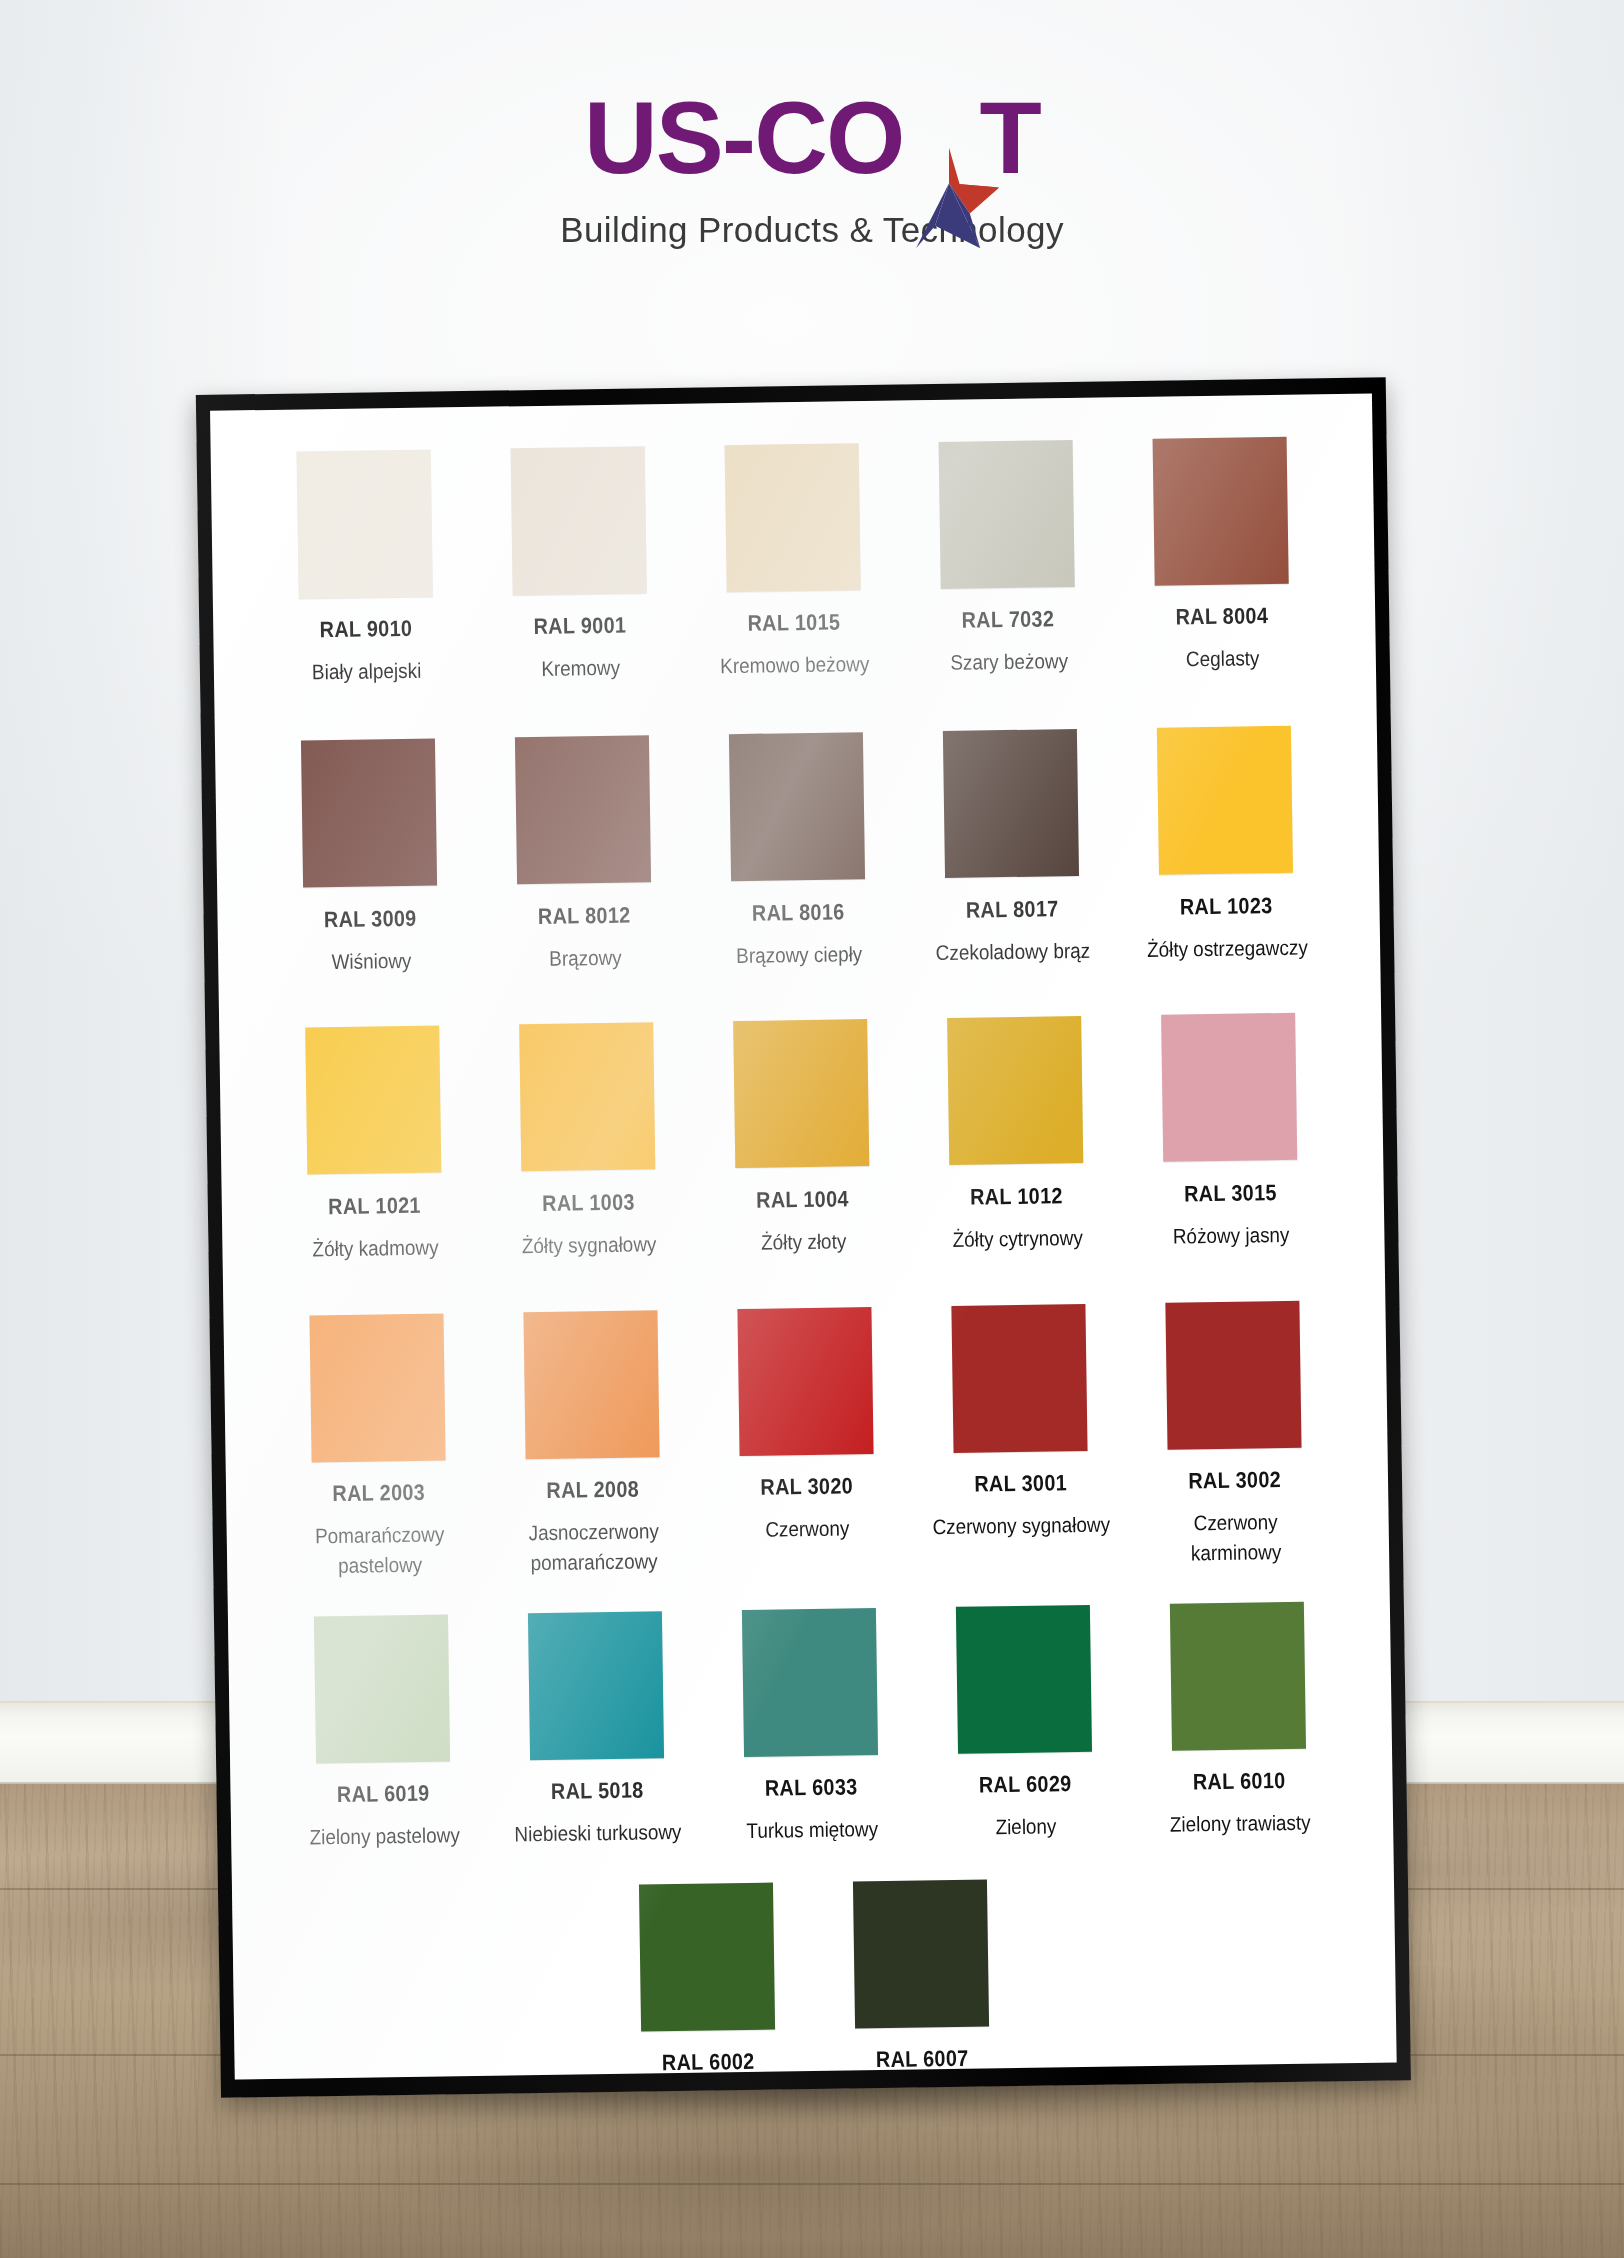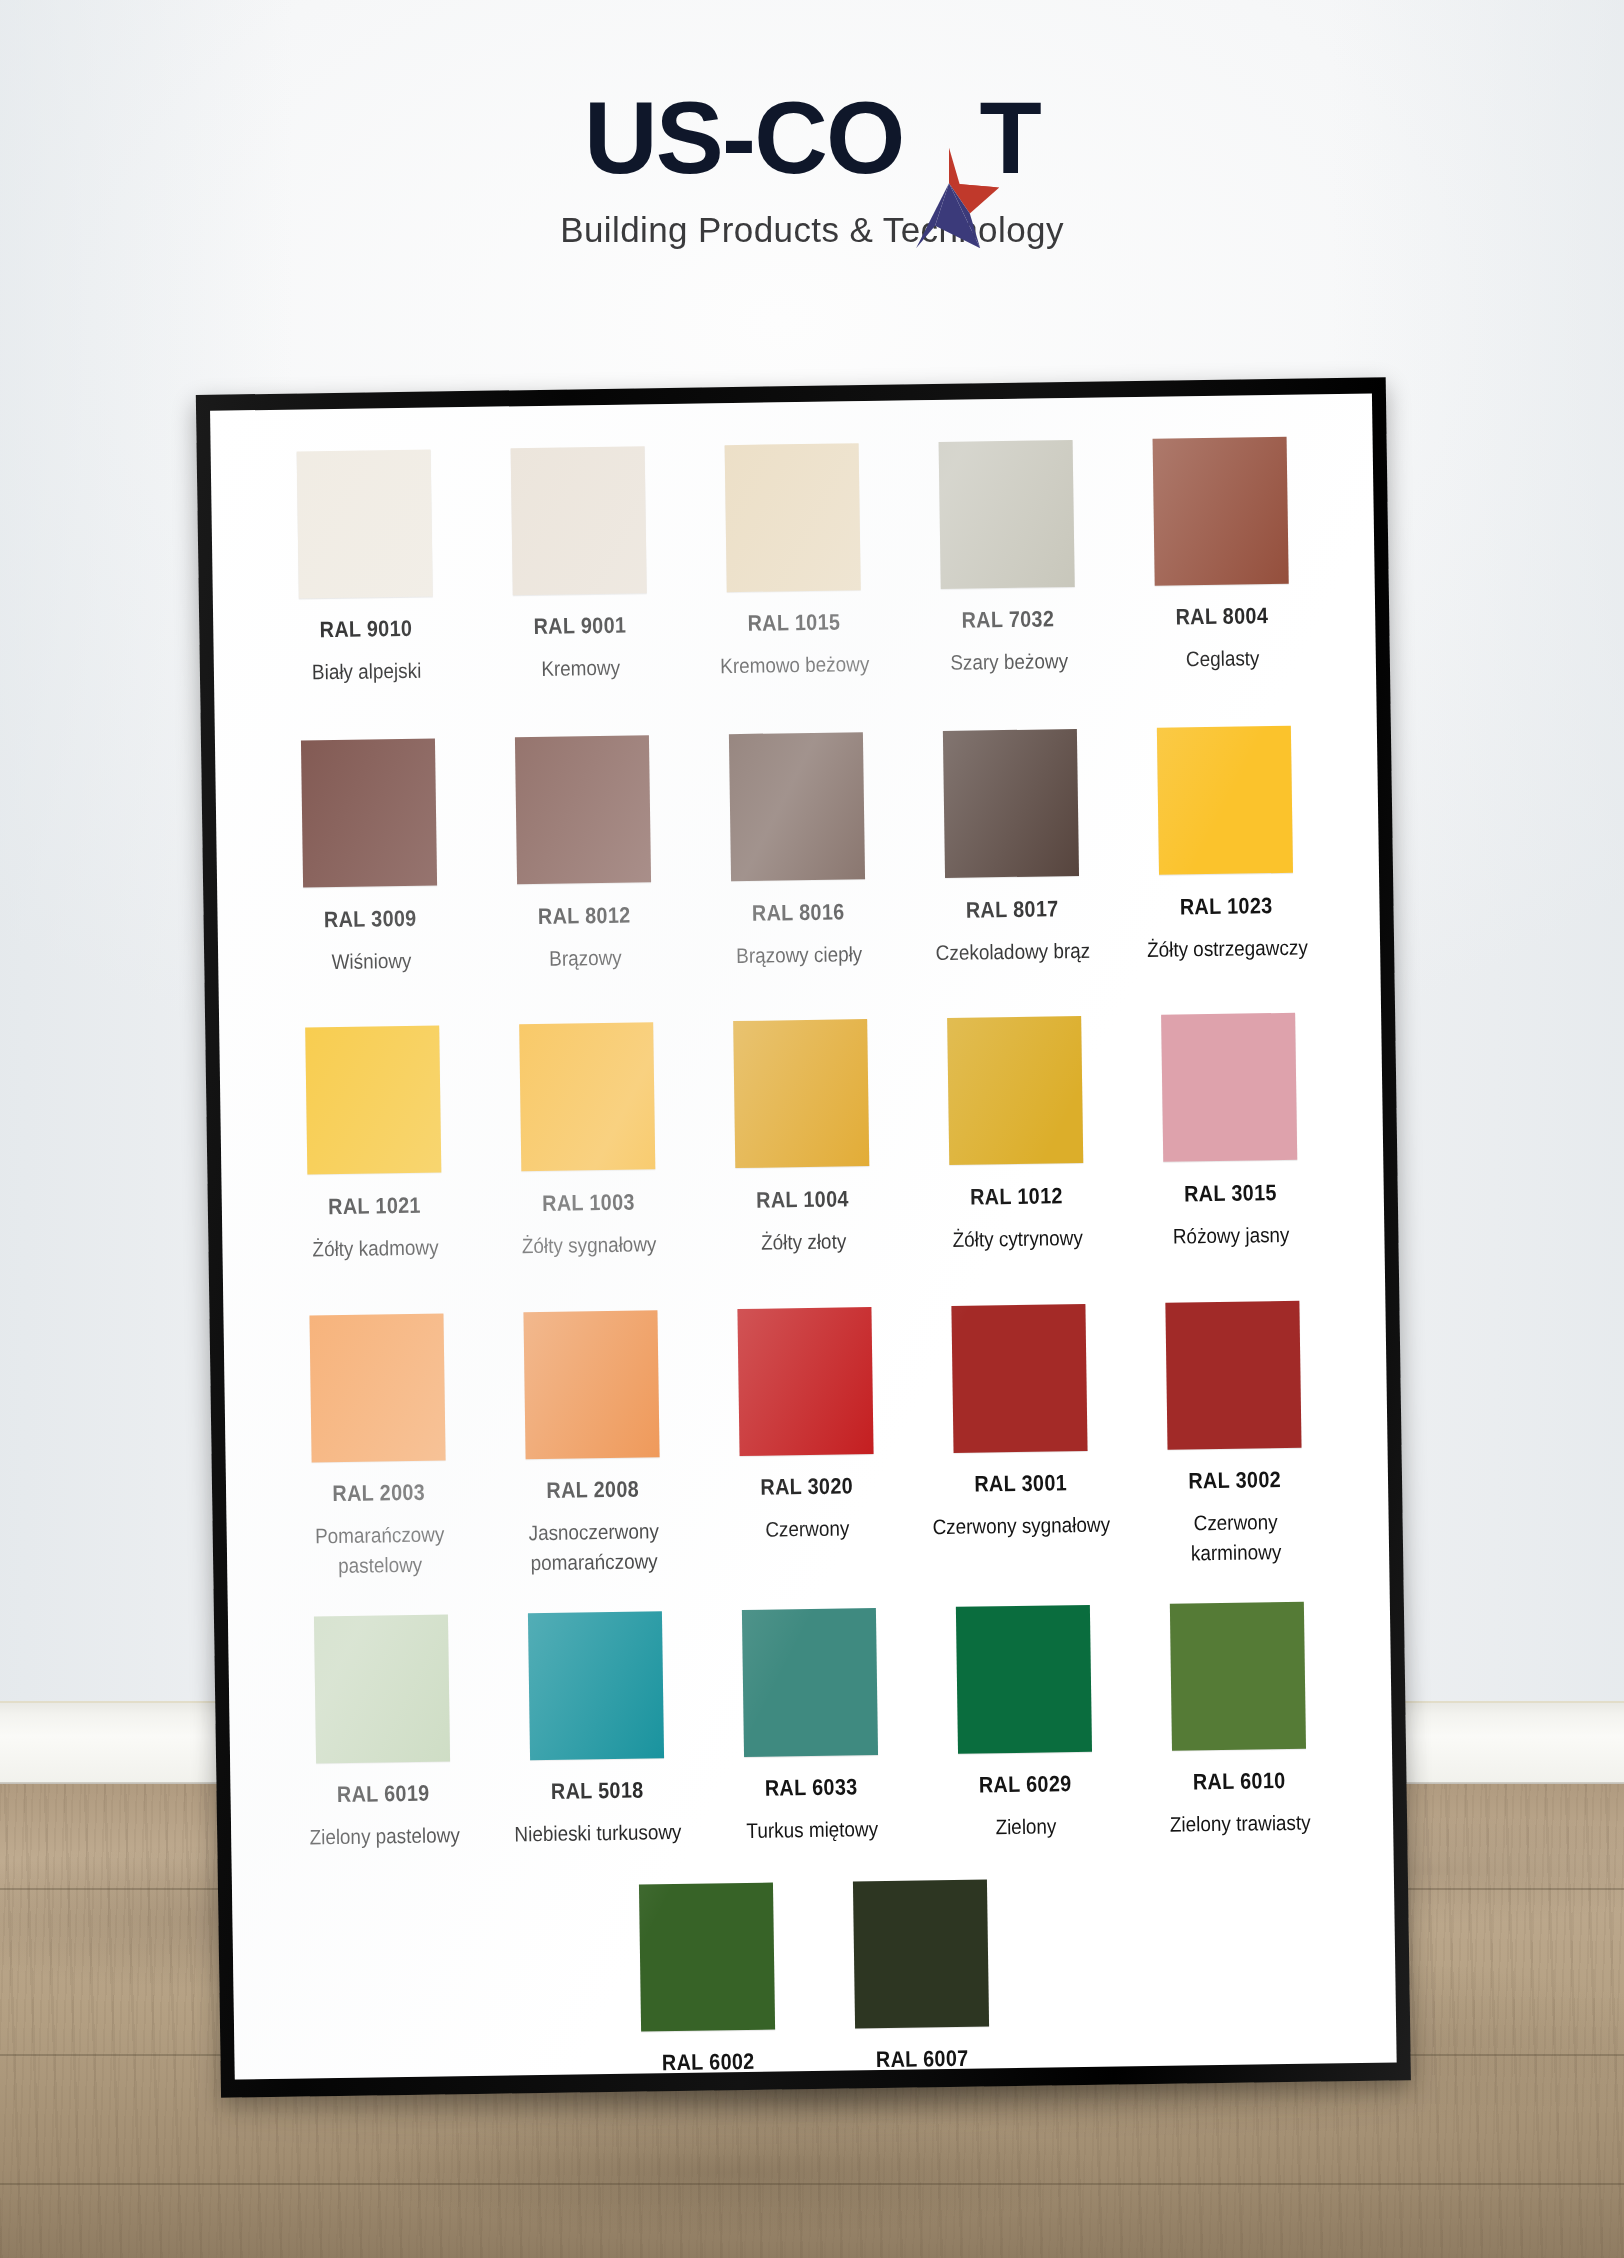"US-CO T" .logo-text { color: #0f172a -> #701a75 }
